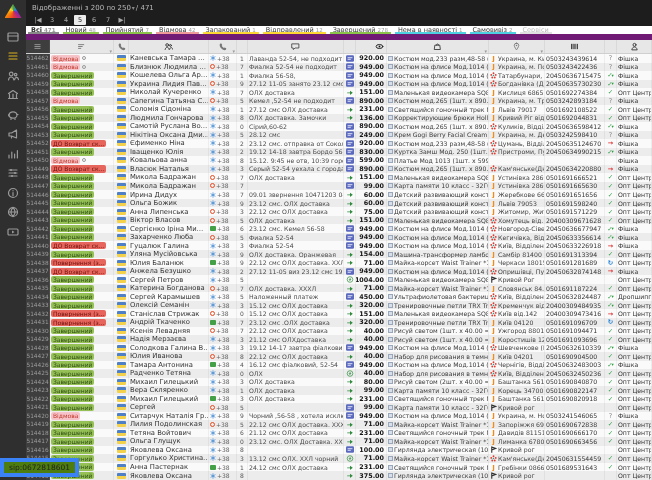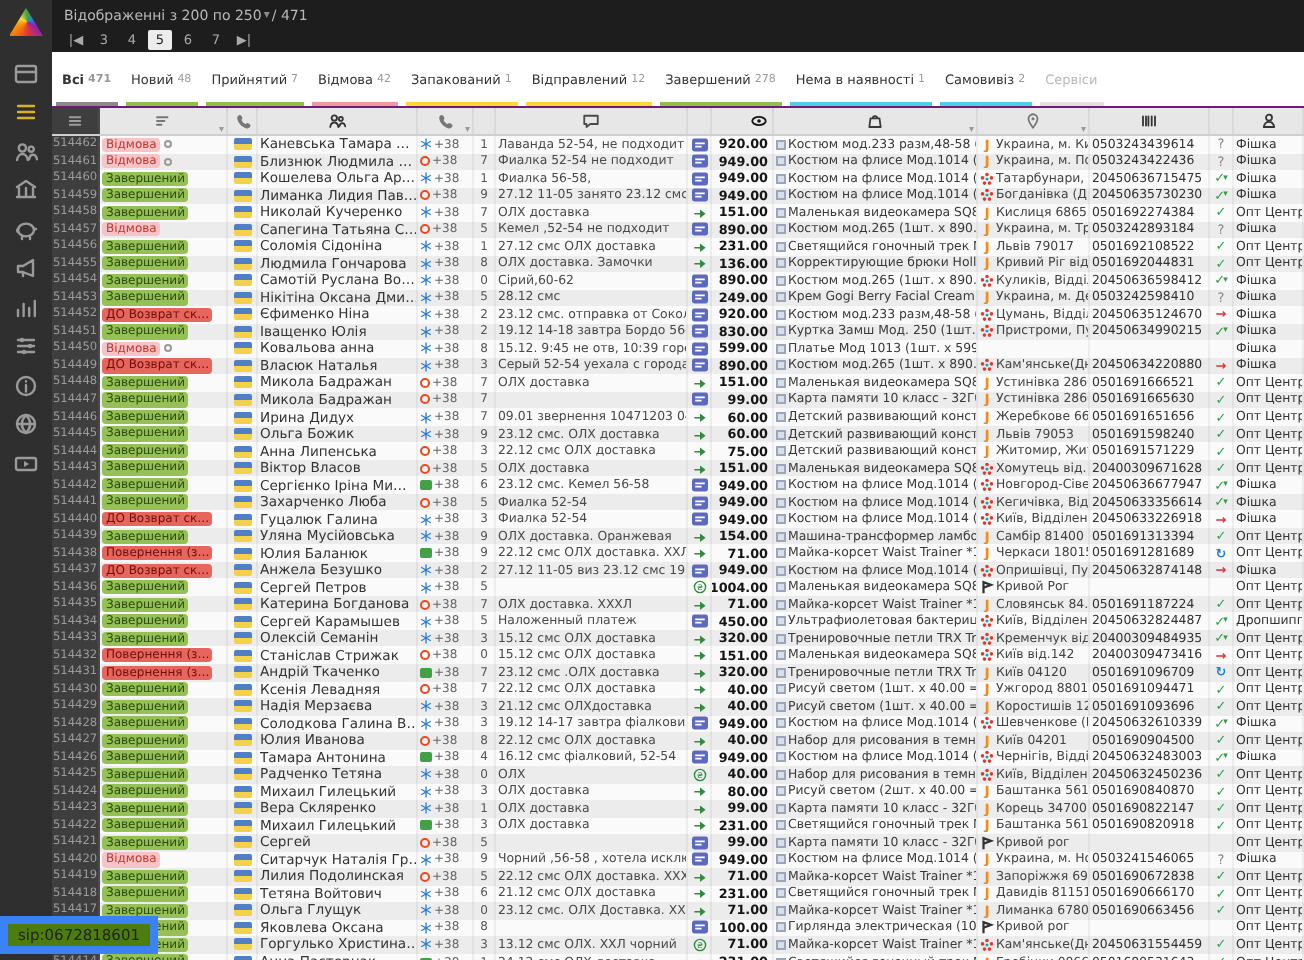"Всі" .tabbar { border-bottom: 1px solid #701a75 -> 6px solid #701a75; height: 28px -> 14px }
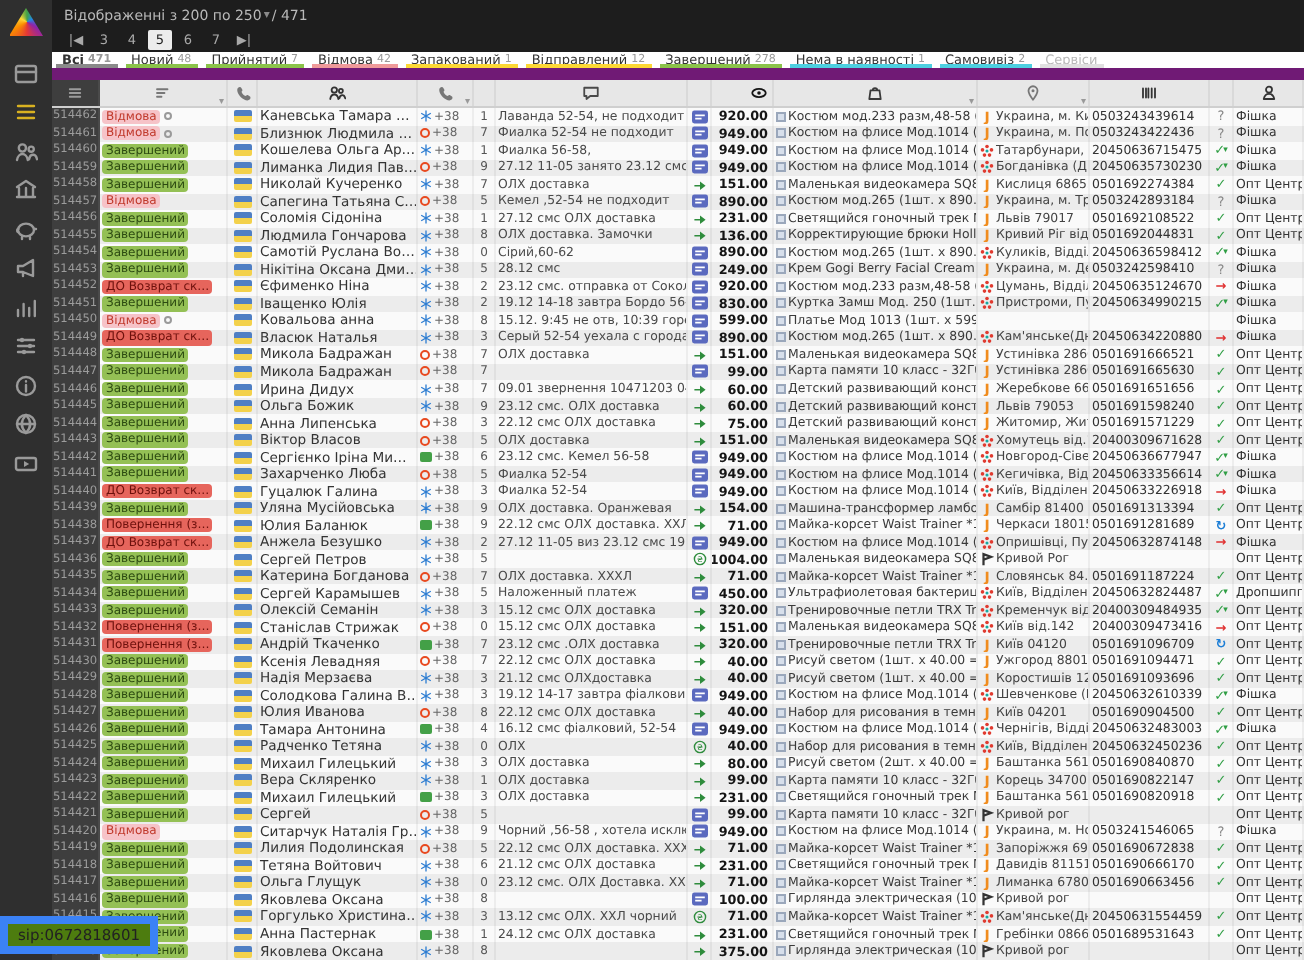"Лиманка Лидия Пав…" div.td { text: Лиманка -> Украина }
